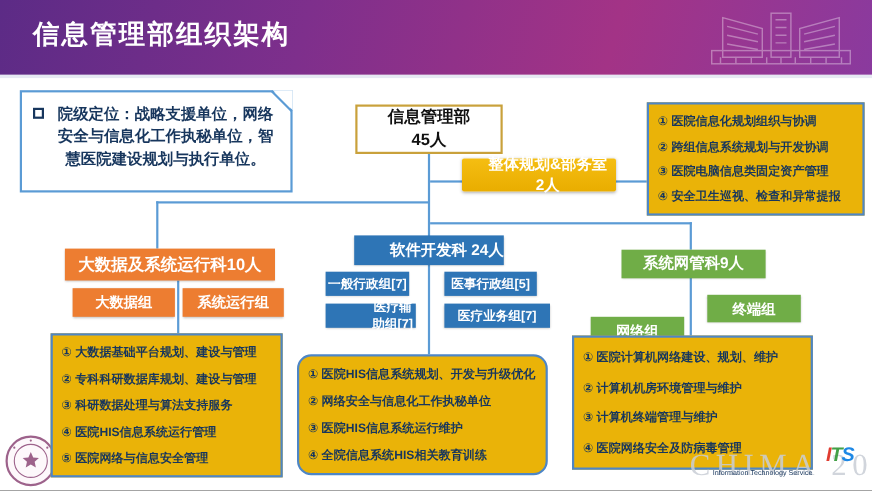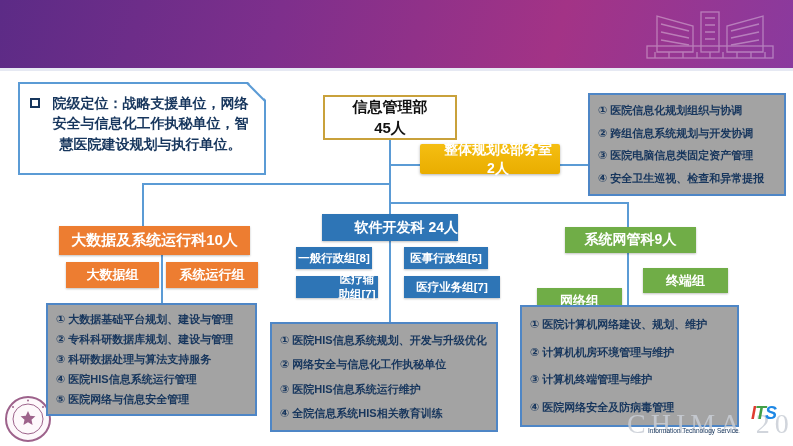"信息管理部组织架构" h1.page-title { html: none -> <h1>信息管理部组织架构</h1> }
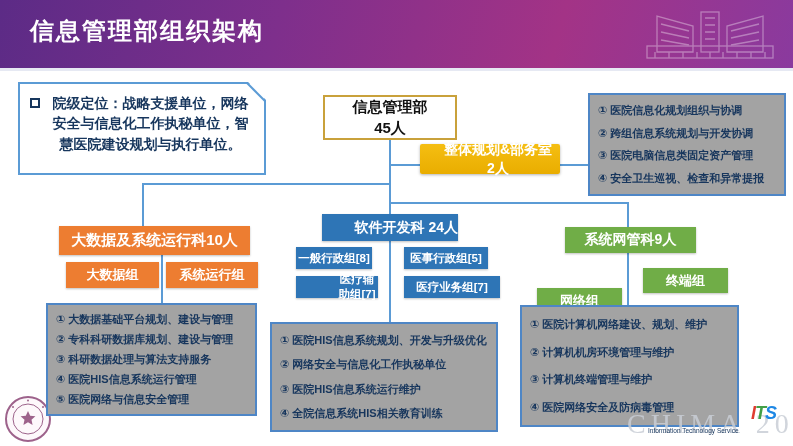"① 医院信息化规划组织与协调" .duties { background: #a3a3a3 -> #eab308 }
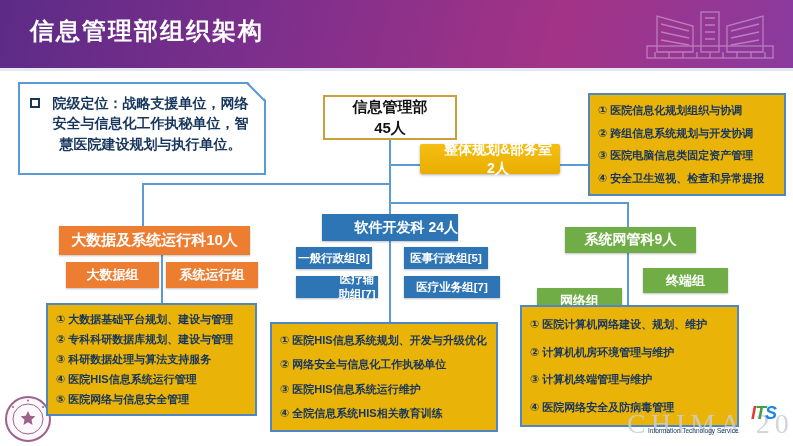"一般行政组[8]" span { text: 8 -> 7 }
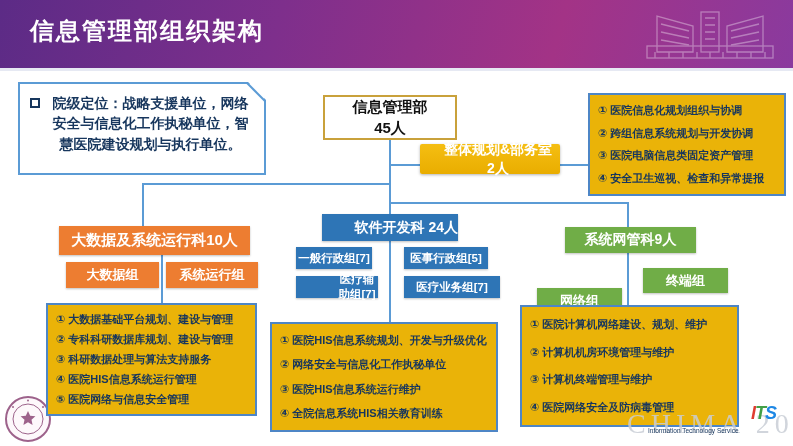"① 大数据基础平台规划、建设与管理" div.duties { height: 113px -> 131px }
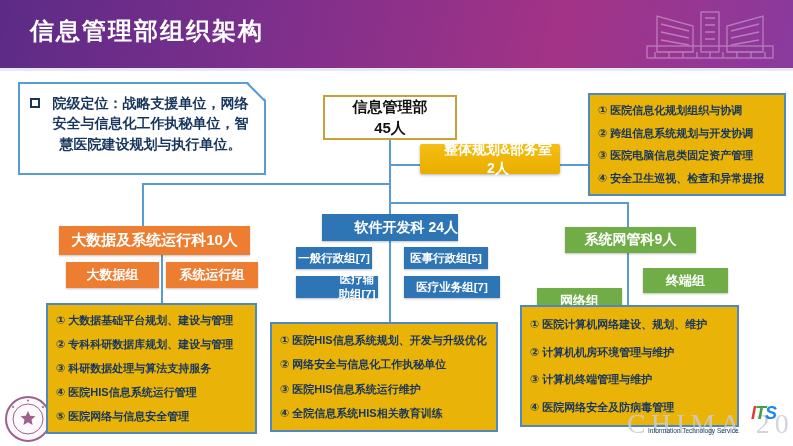"① 医院HIS信息系统规划、开发与升级优化" div.duties { border-radius: none -> 13px }
